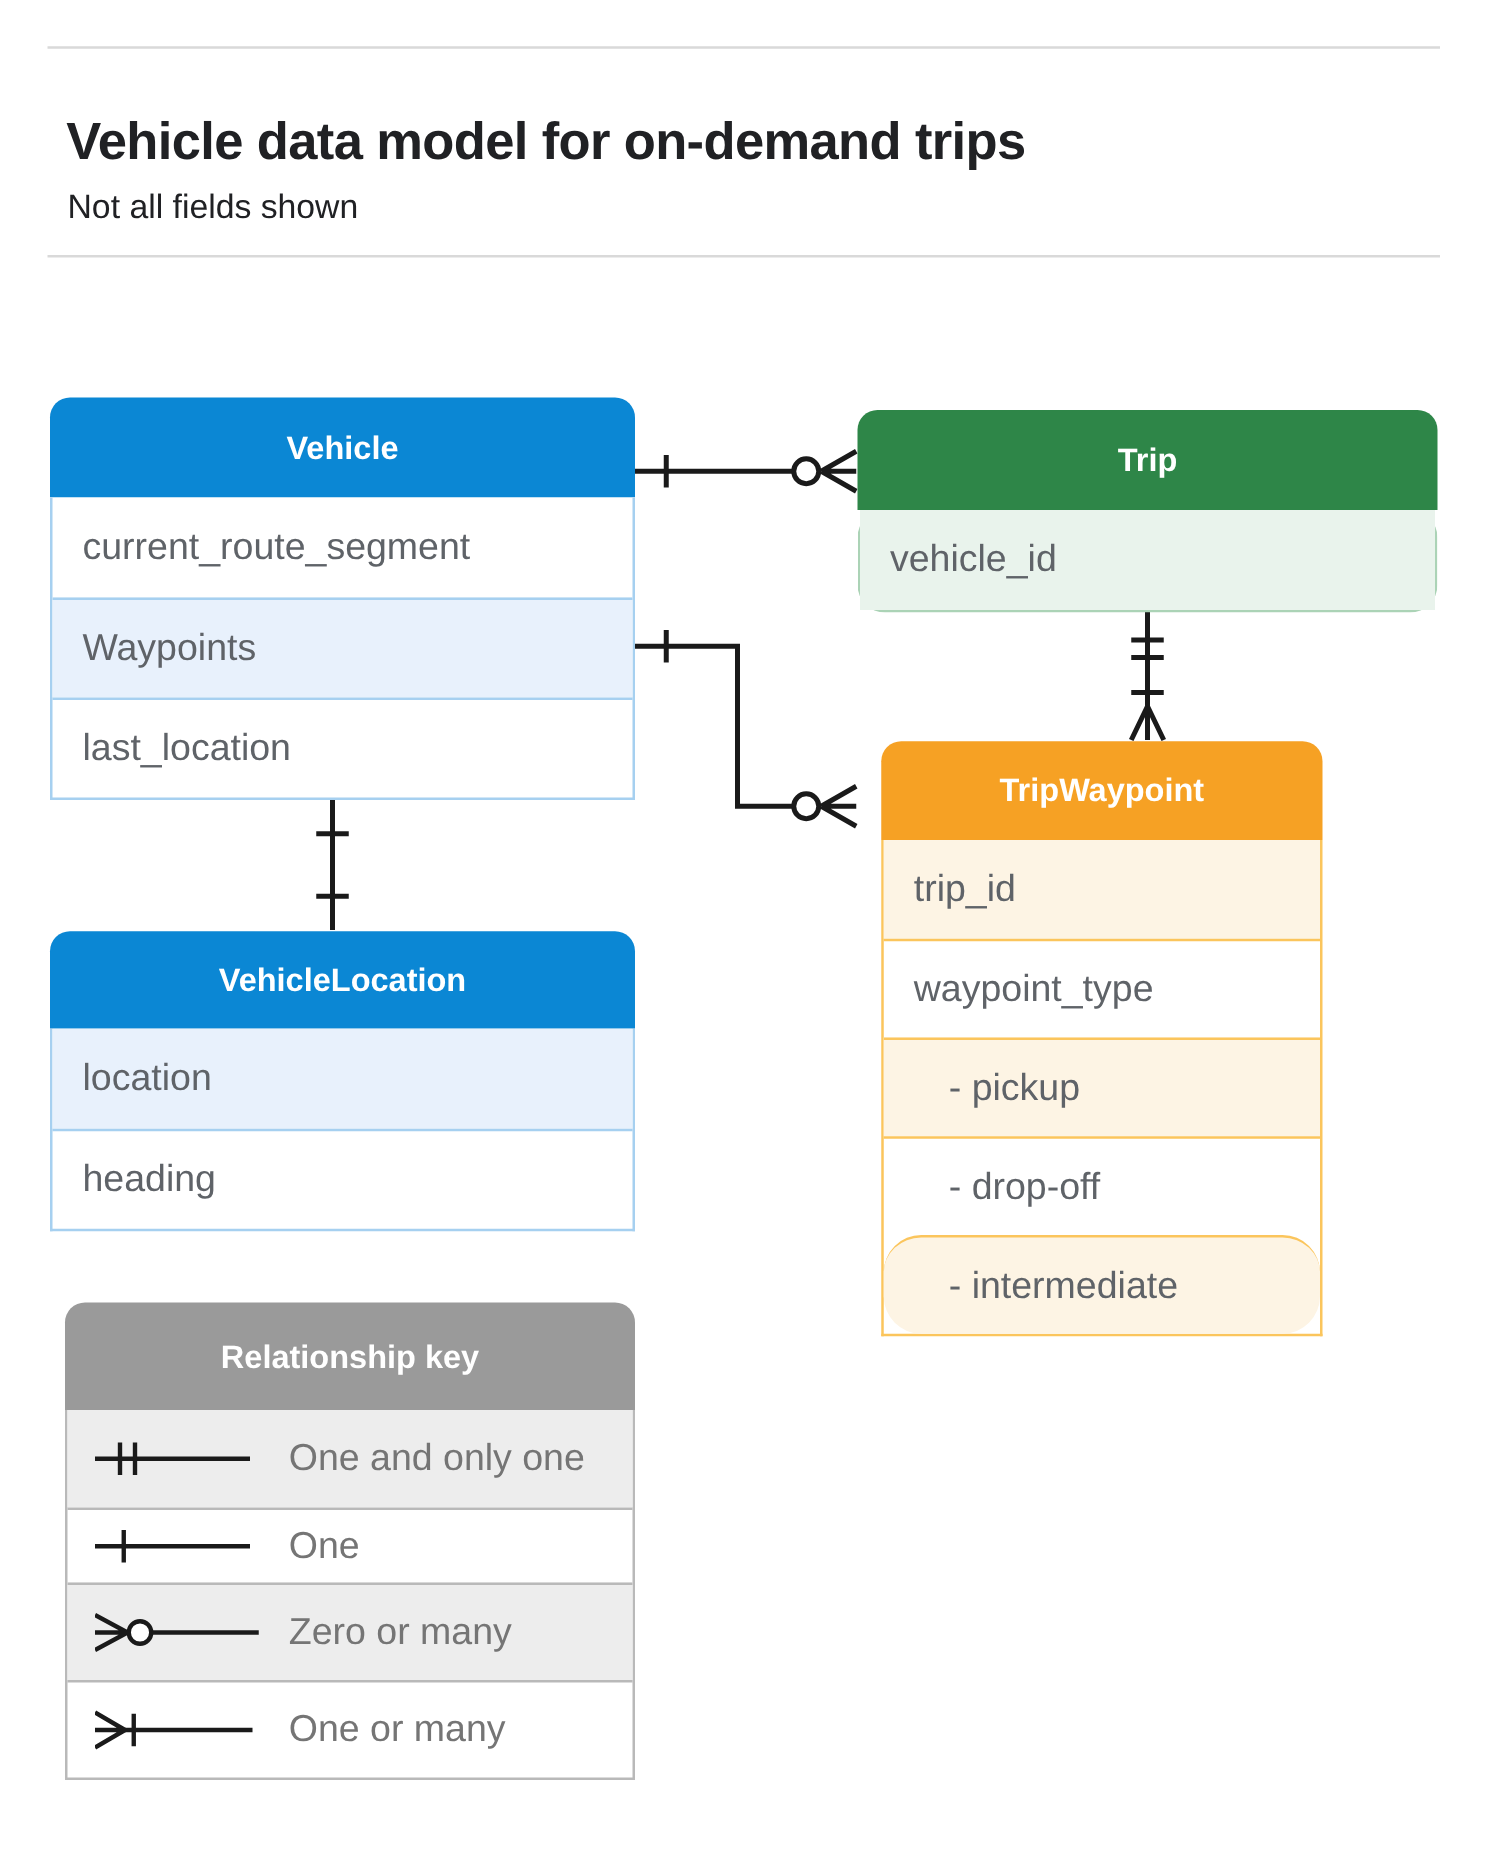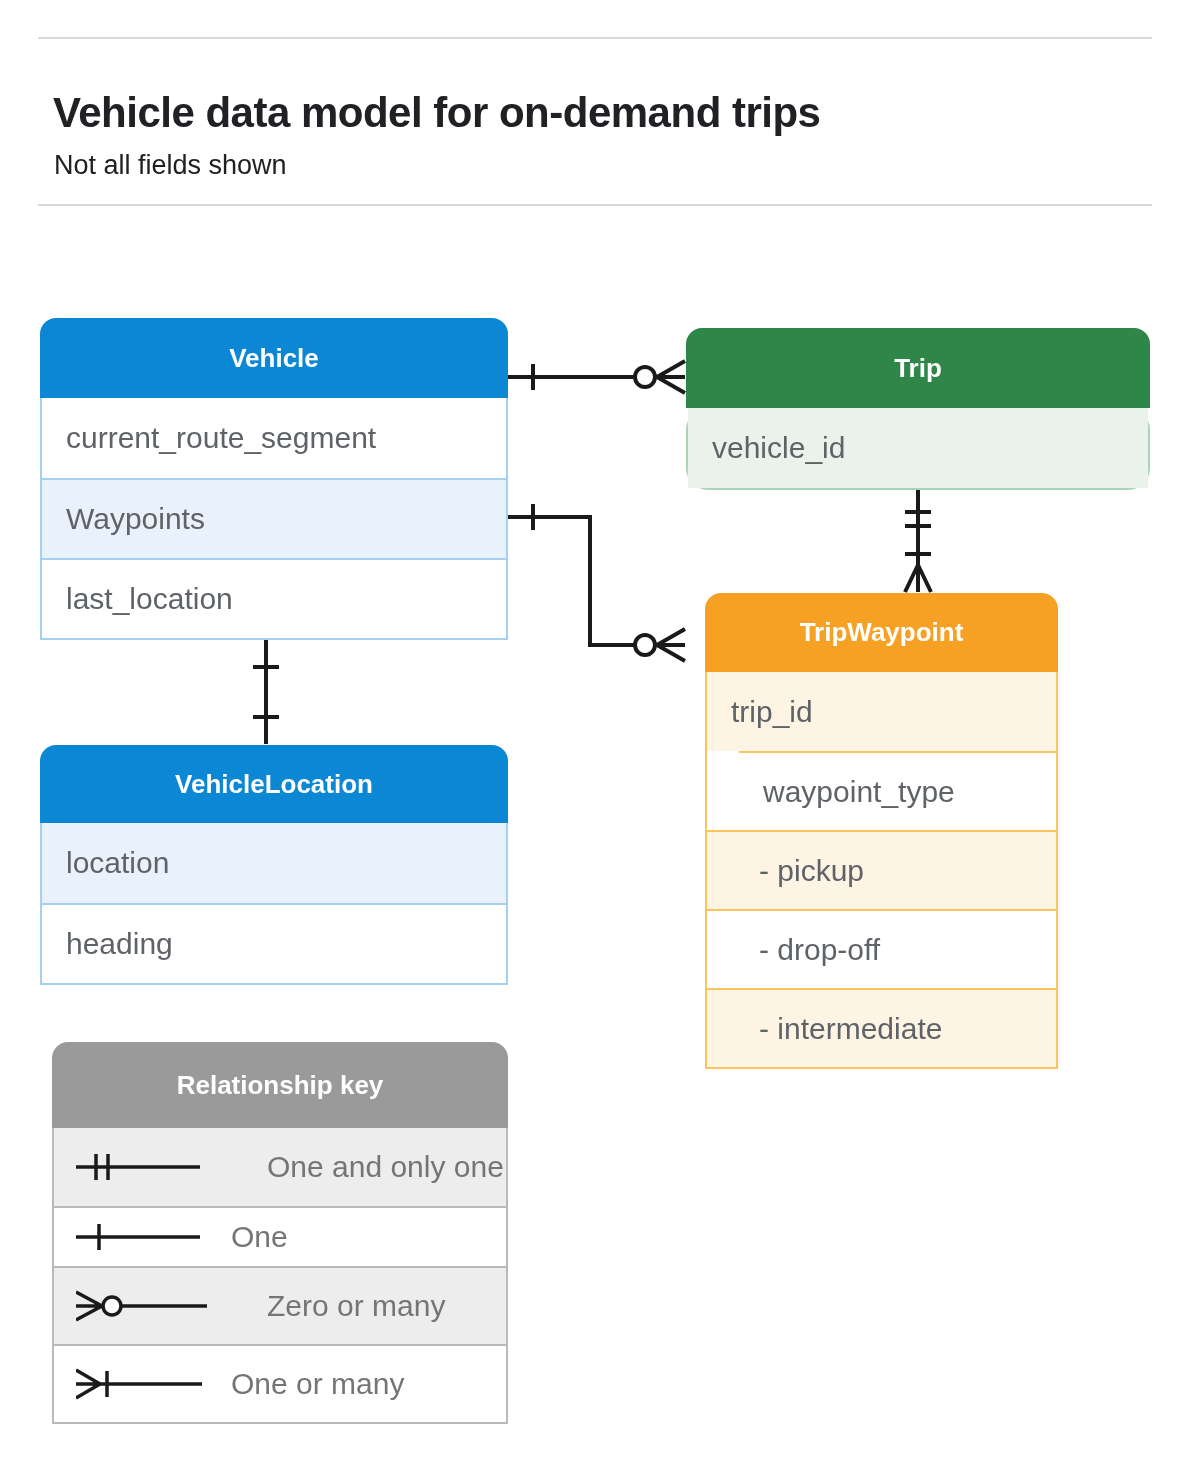"waypoint_type" div.tbl-row { margin-left: 32px -> none }
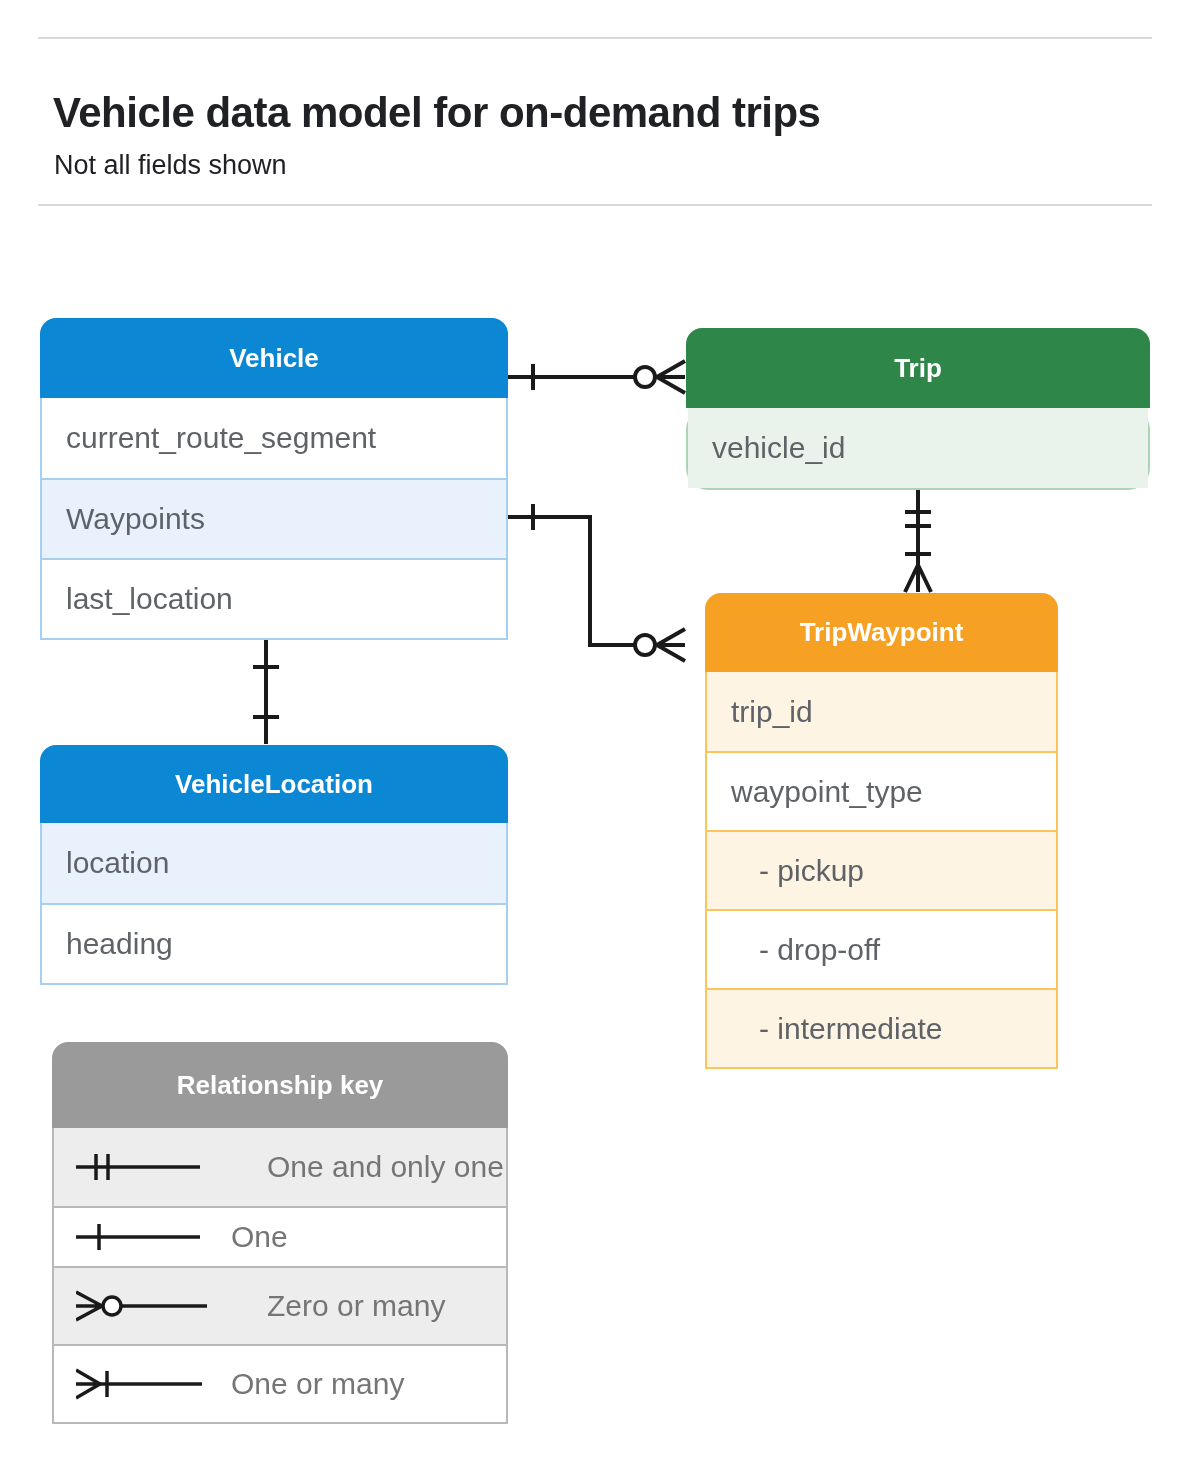"- intermediate" div.tbl-row { border-radius: none -> 30px }
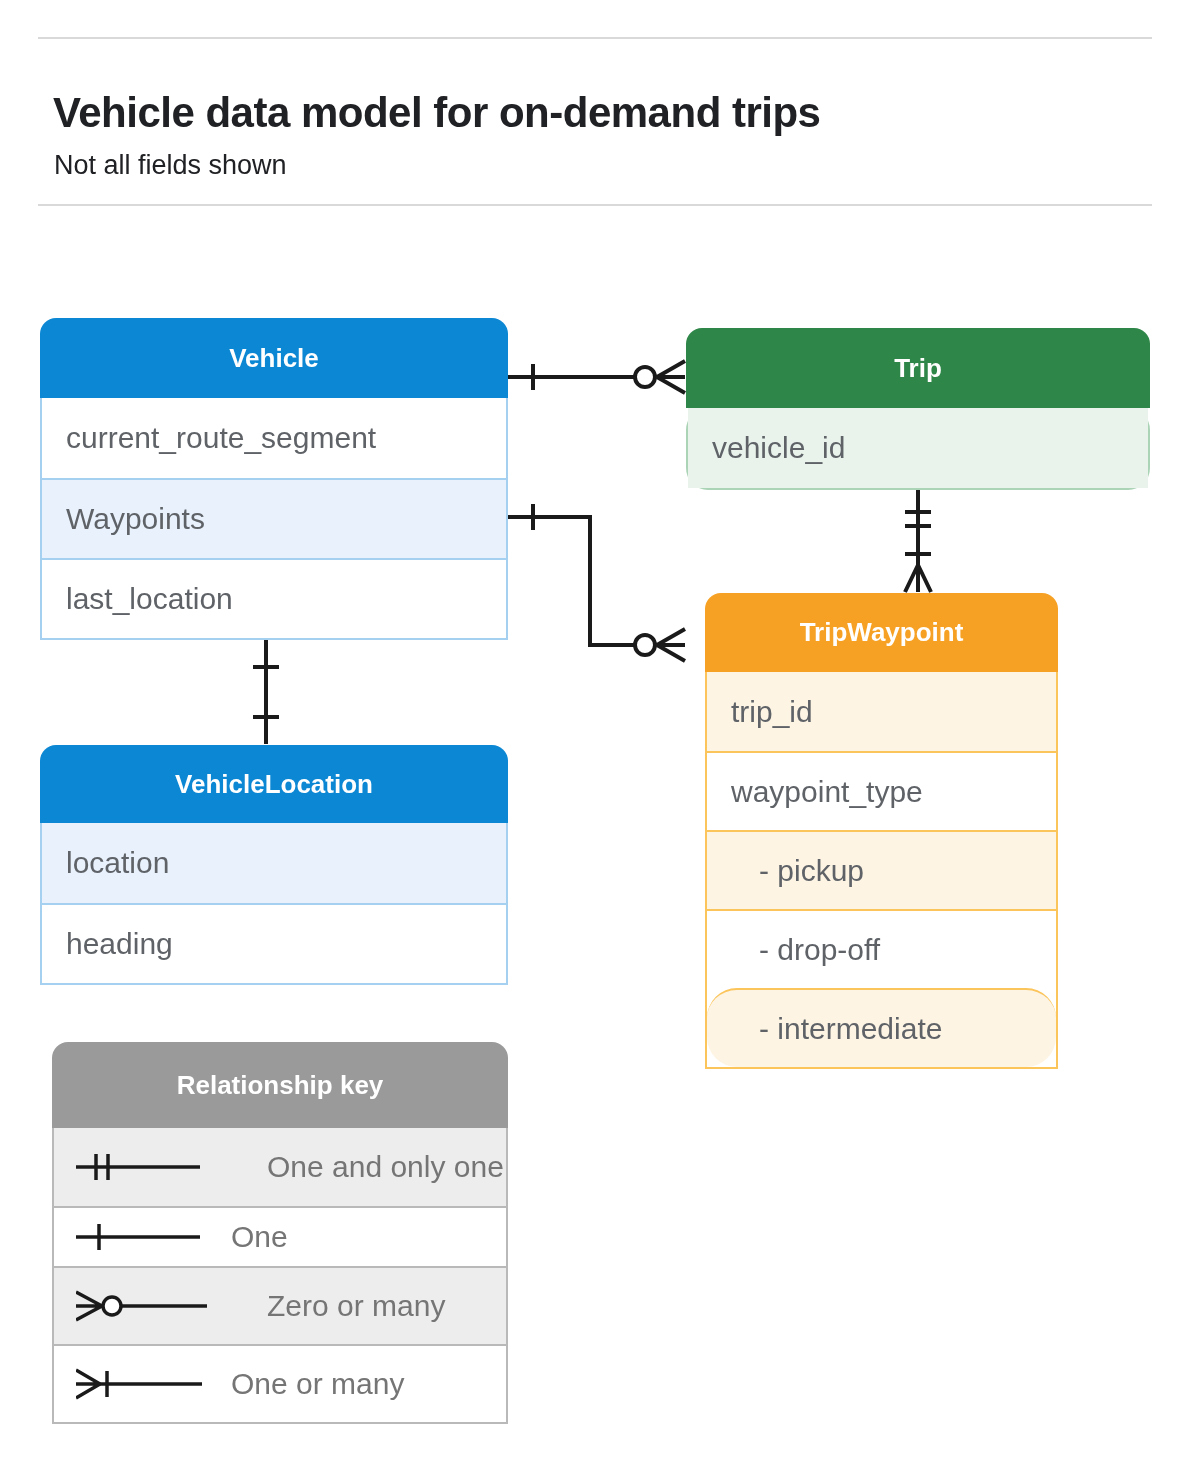"One and only one" .gray .tbl-row.alt { gap: 36px -> none }
